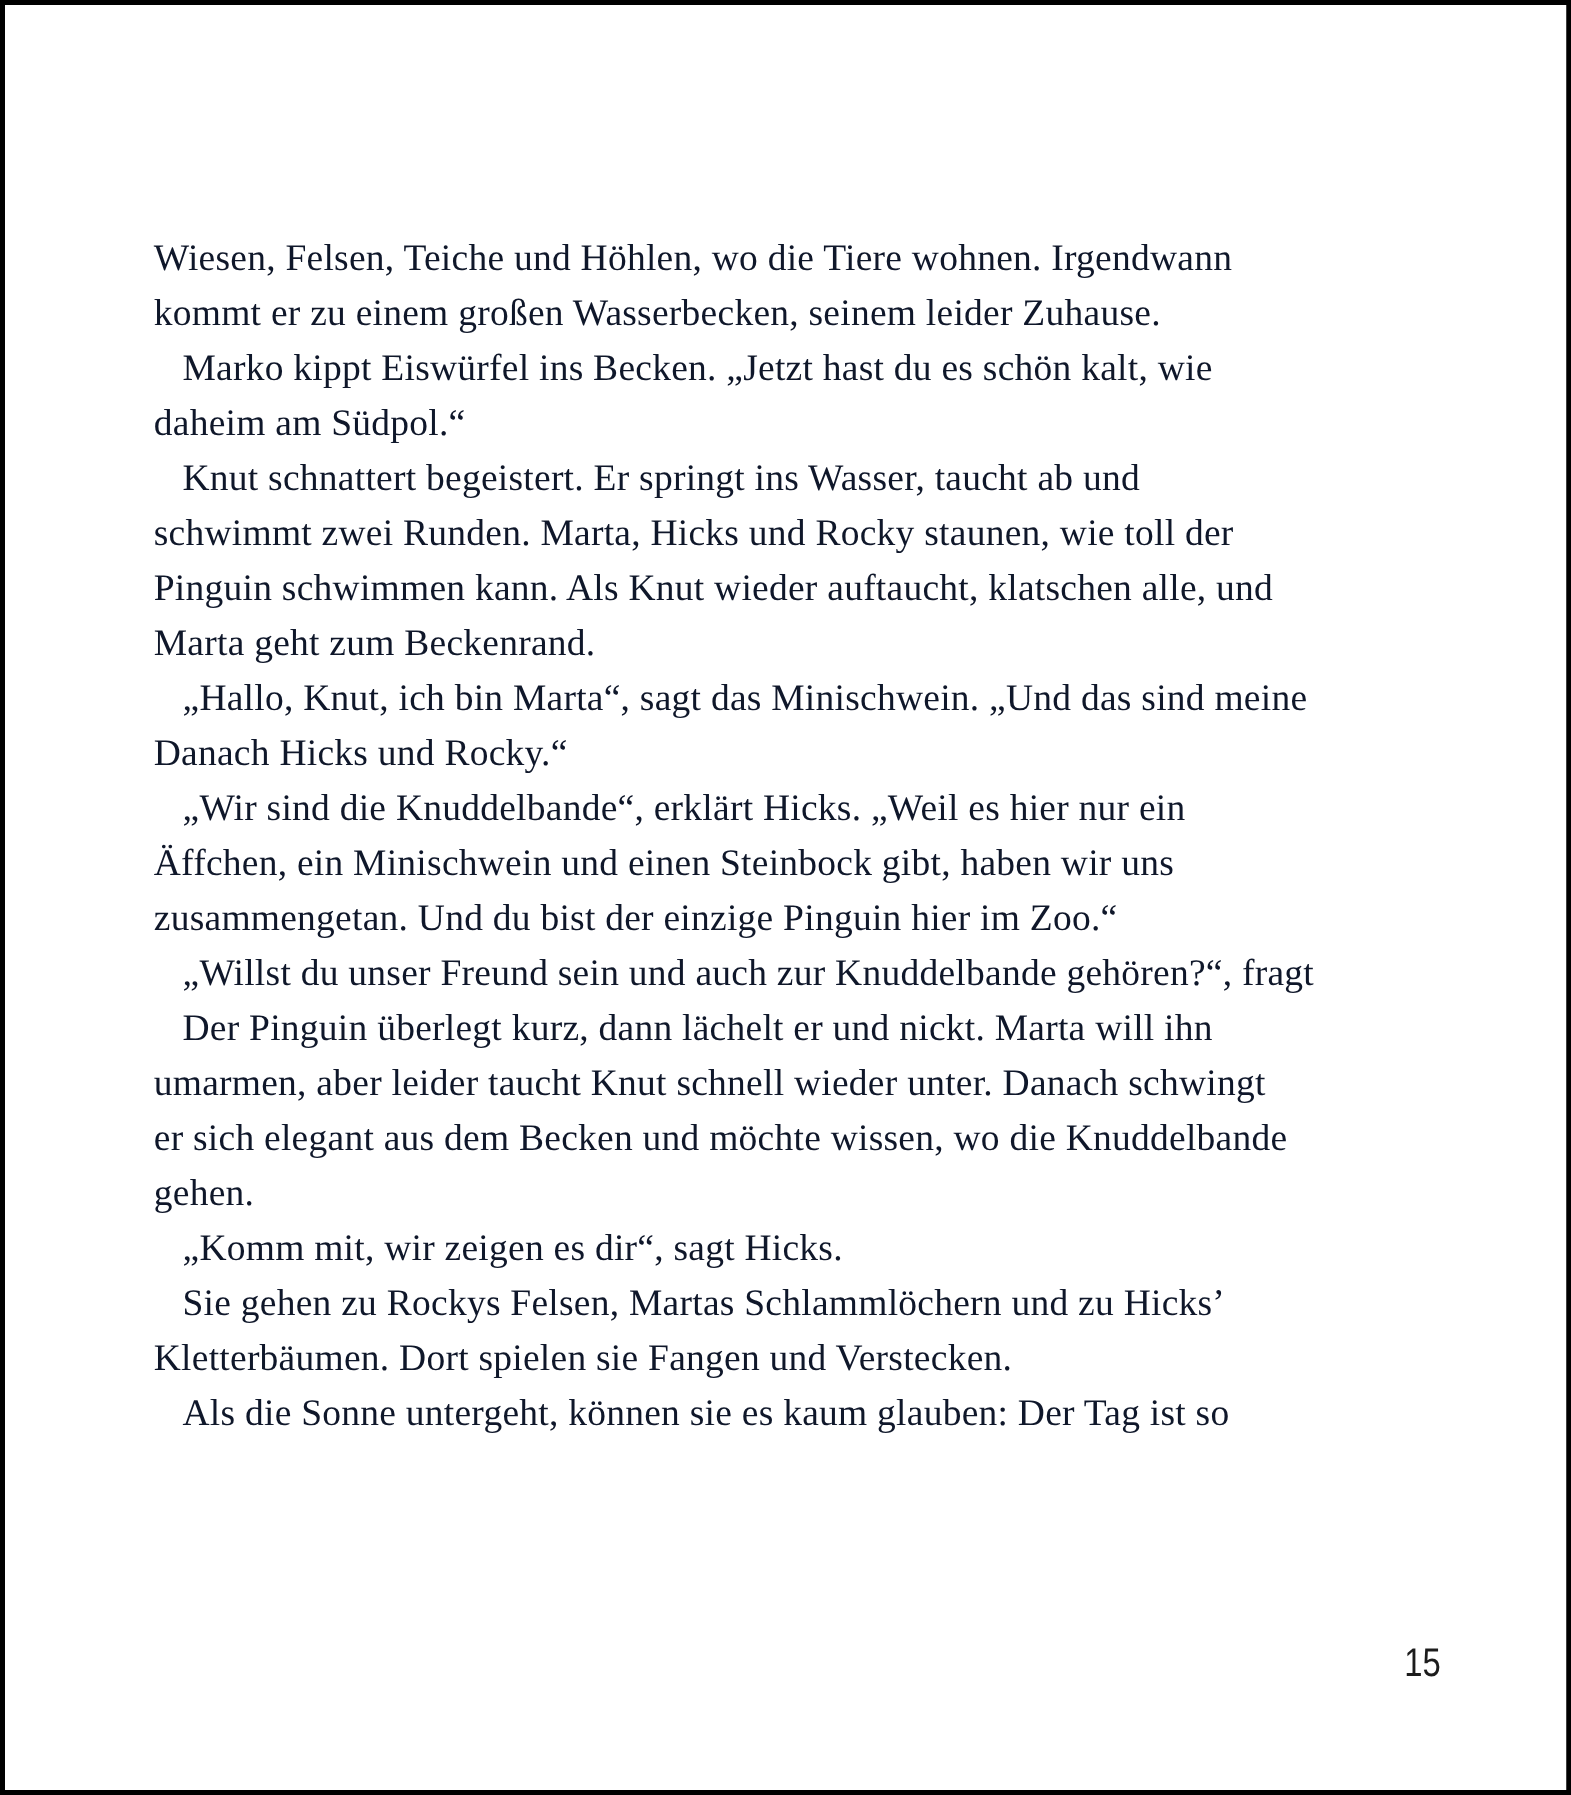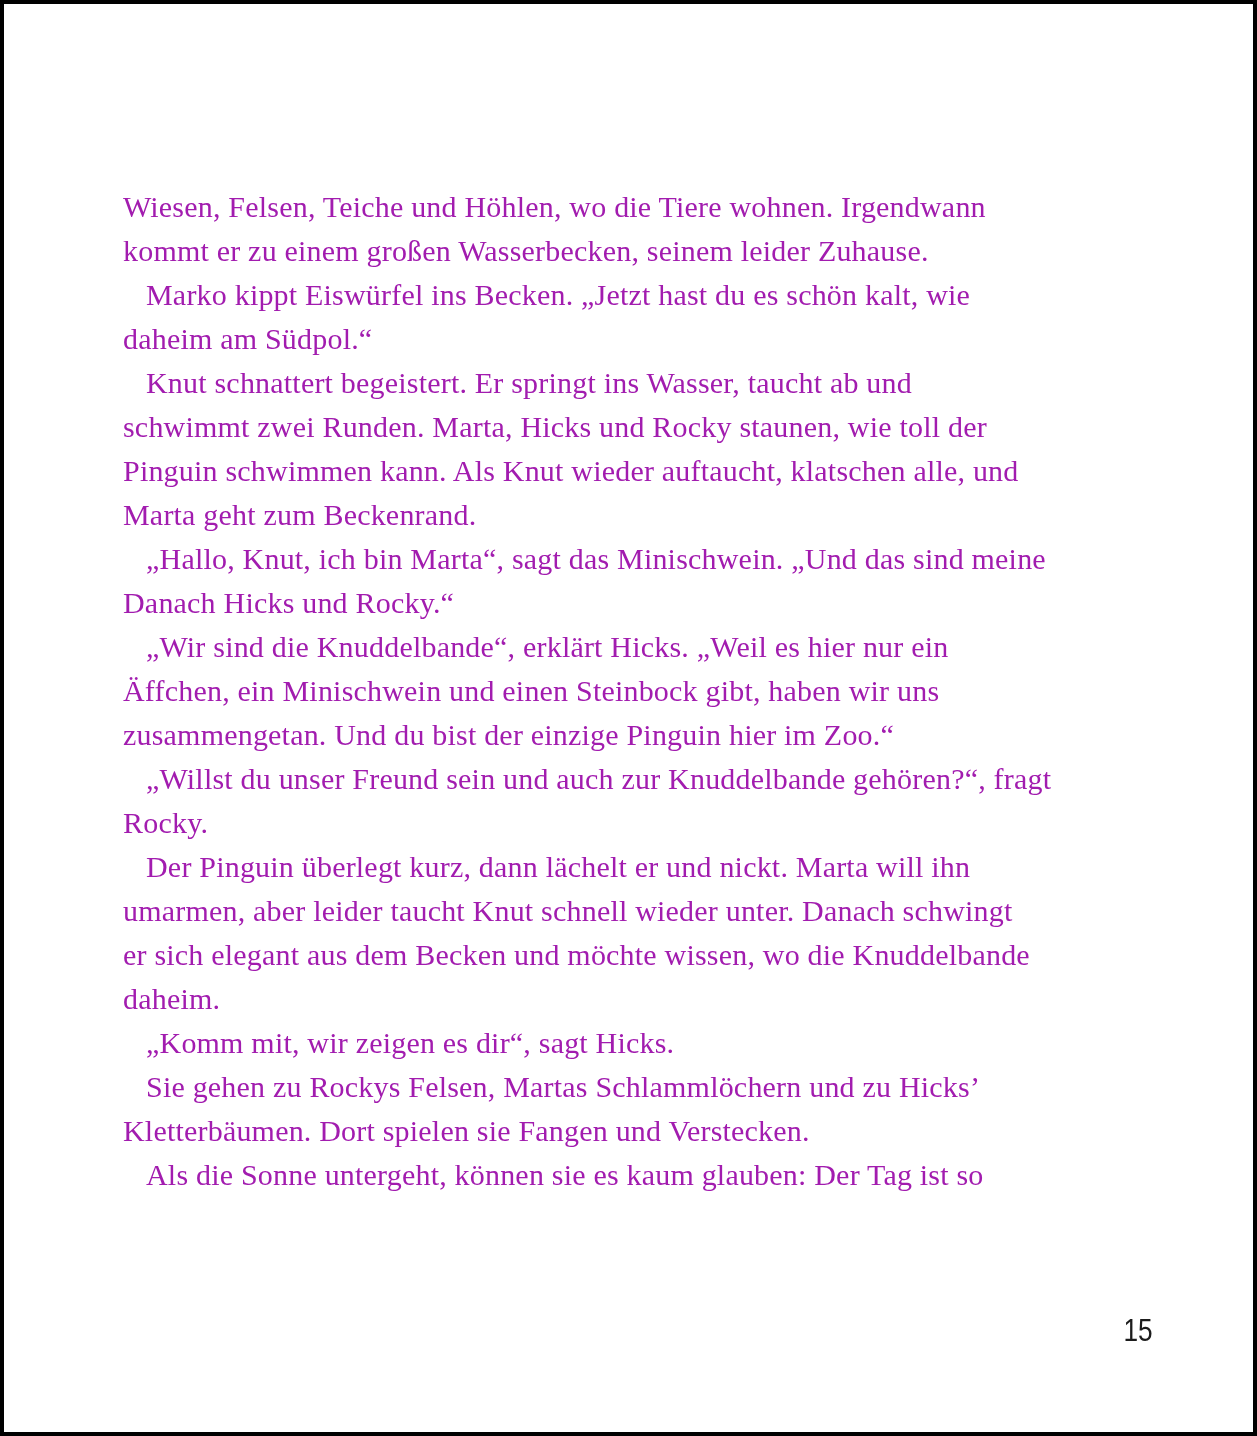"Wiesen, Felsen, Teiche und Höhlen," .text-block { color: #a21caf -> #0f172a }
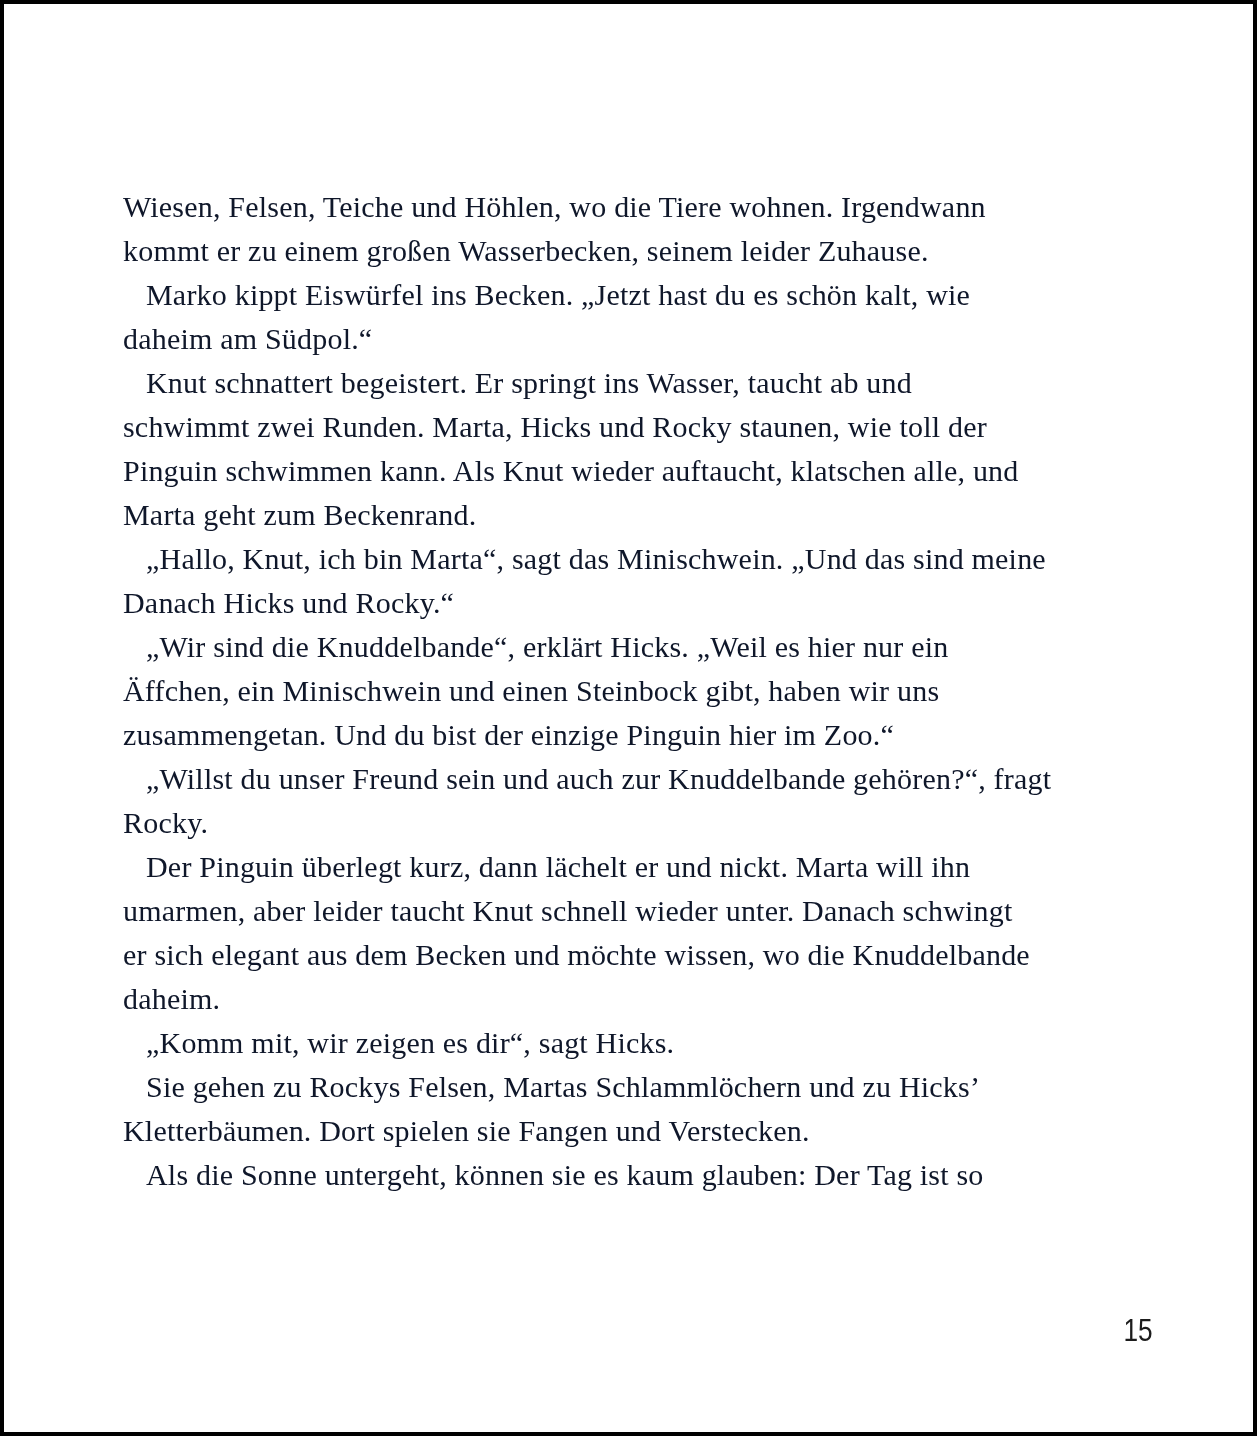"Rocky." div.line { html: <div>Rocky.</div> -> none }
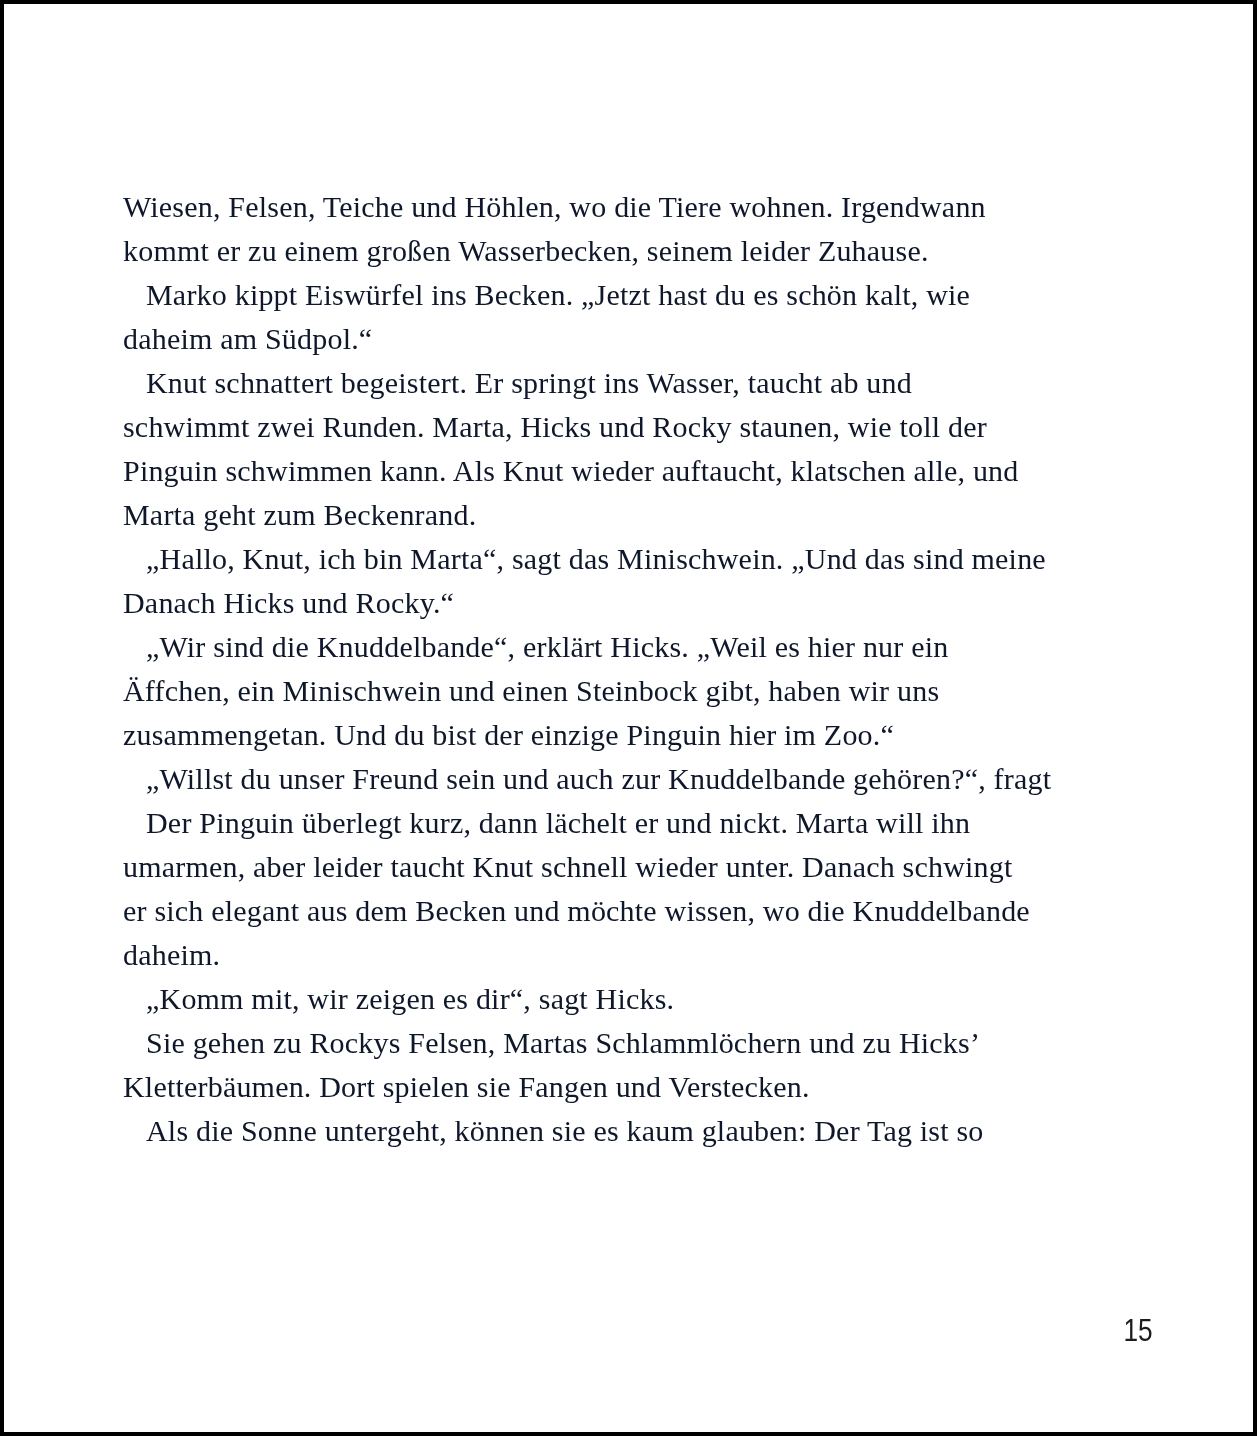"daheim." div.line { text: daheim -> gehen }
